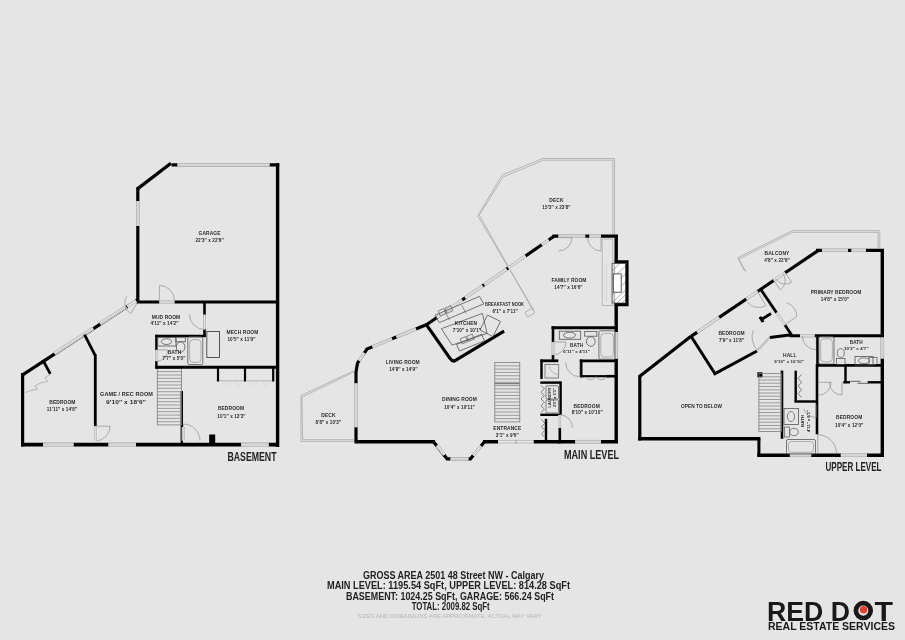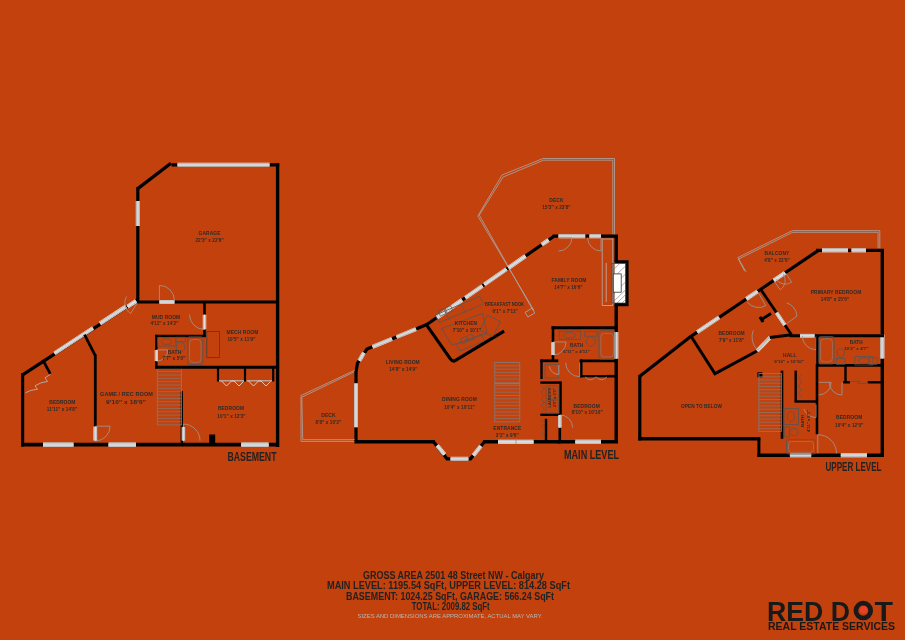"BASEMENT" #page { background: #c2410c -> #e5e5e5 }
